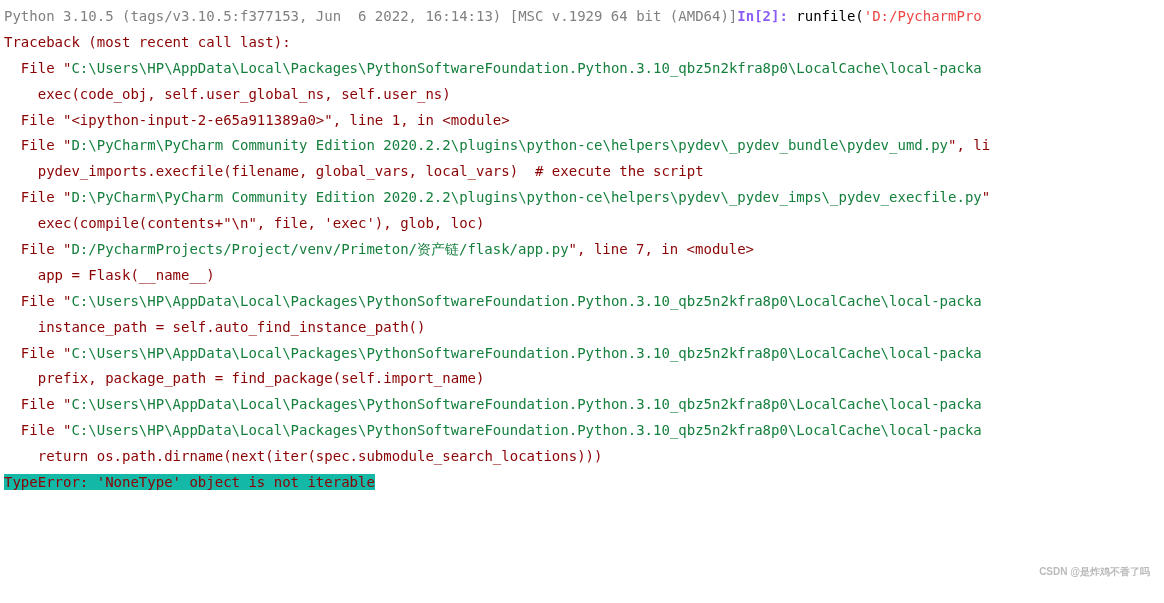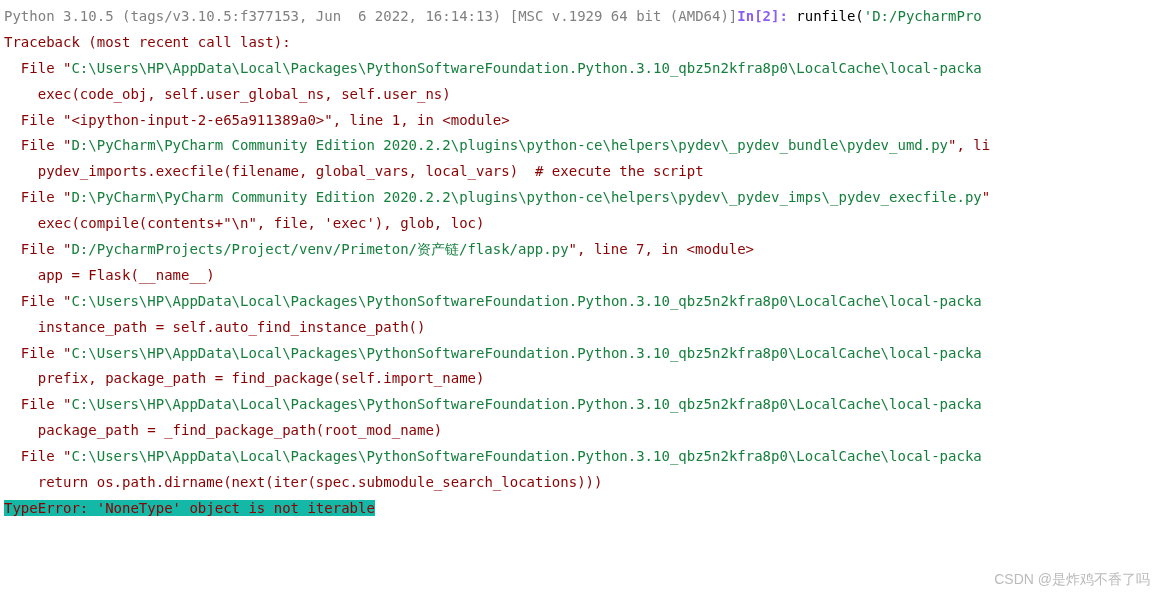"'D:/PycharmPro" .olive { color: #15803d -> #ef4444 }
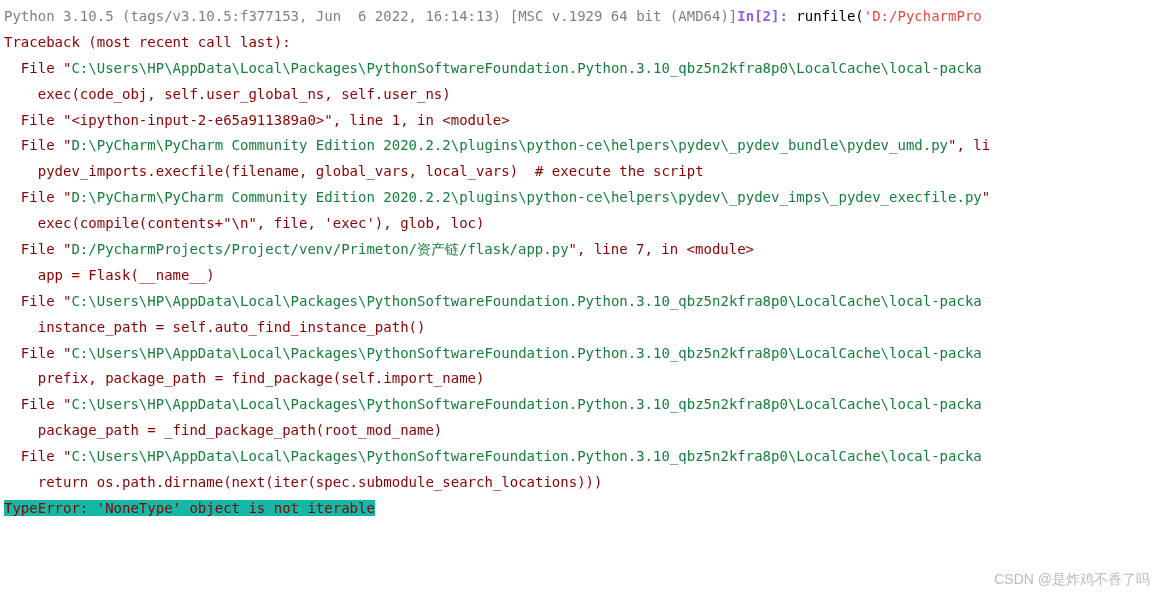"package_path =" div.line { html: <div> package_path = _find_package_path(root_mod_name)</div> -> none }
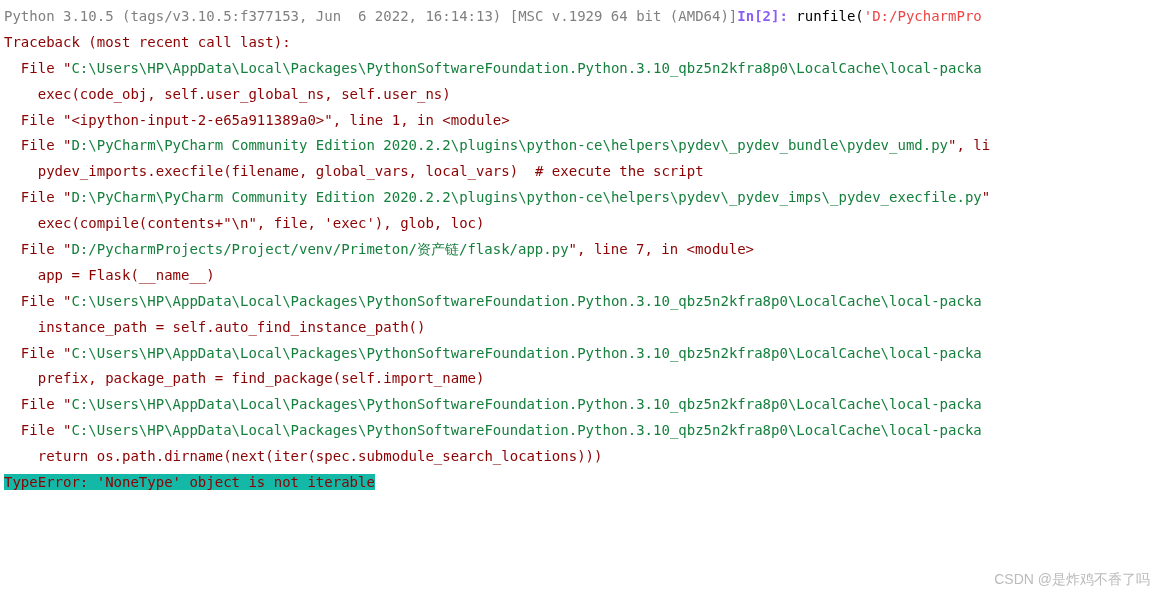"CSDN @是炸鸡不香了吗" .watermark { bottom: 10px -> 22px; font-size: 14px -> 10px; font-weight: none -> bold }
